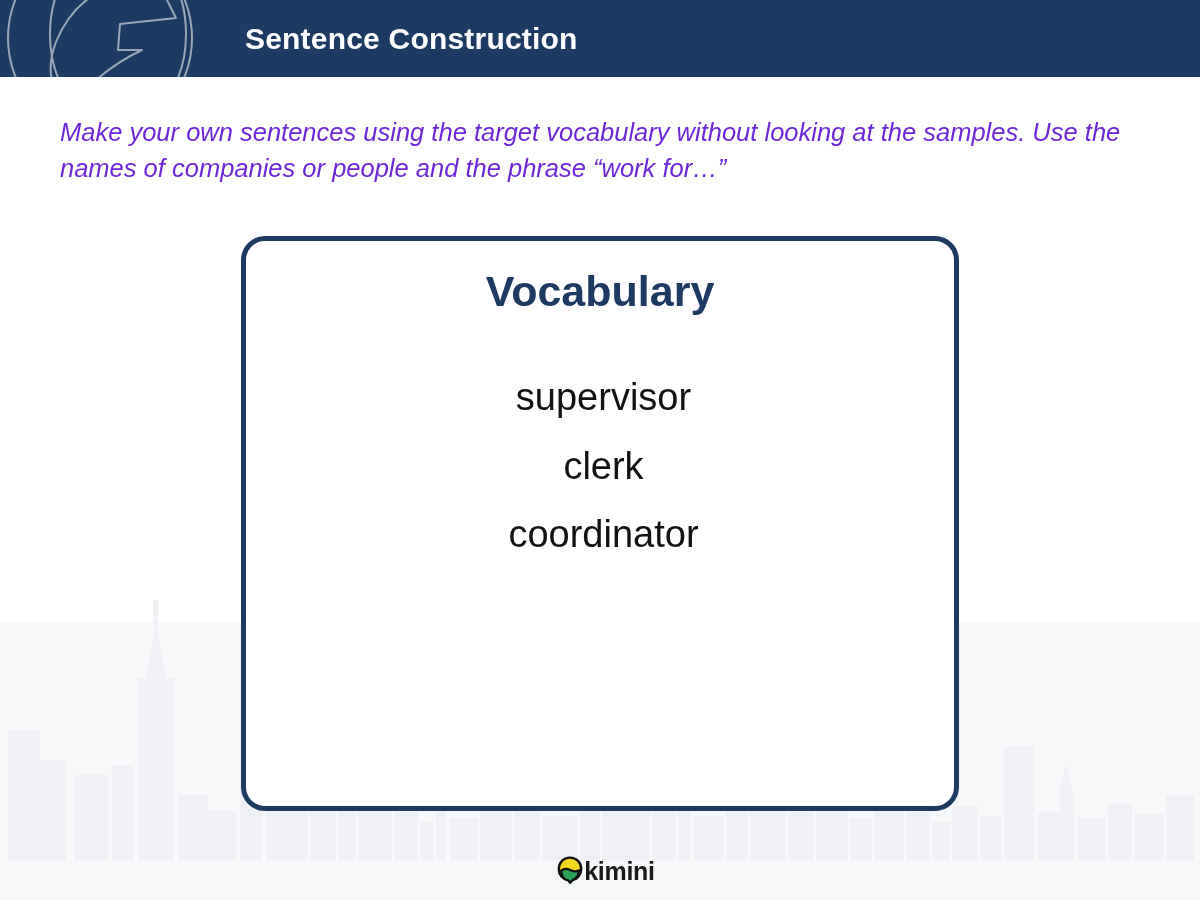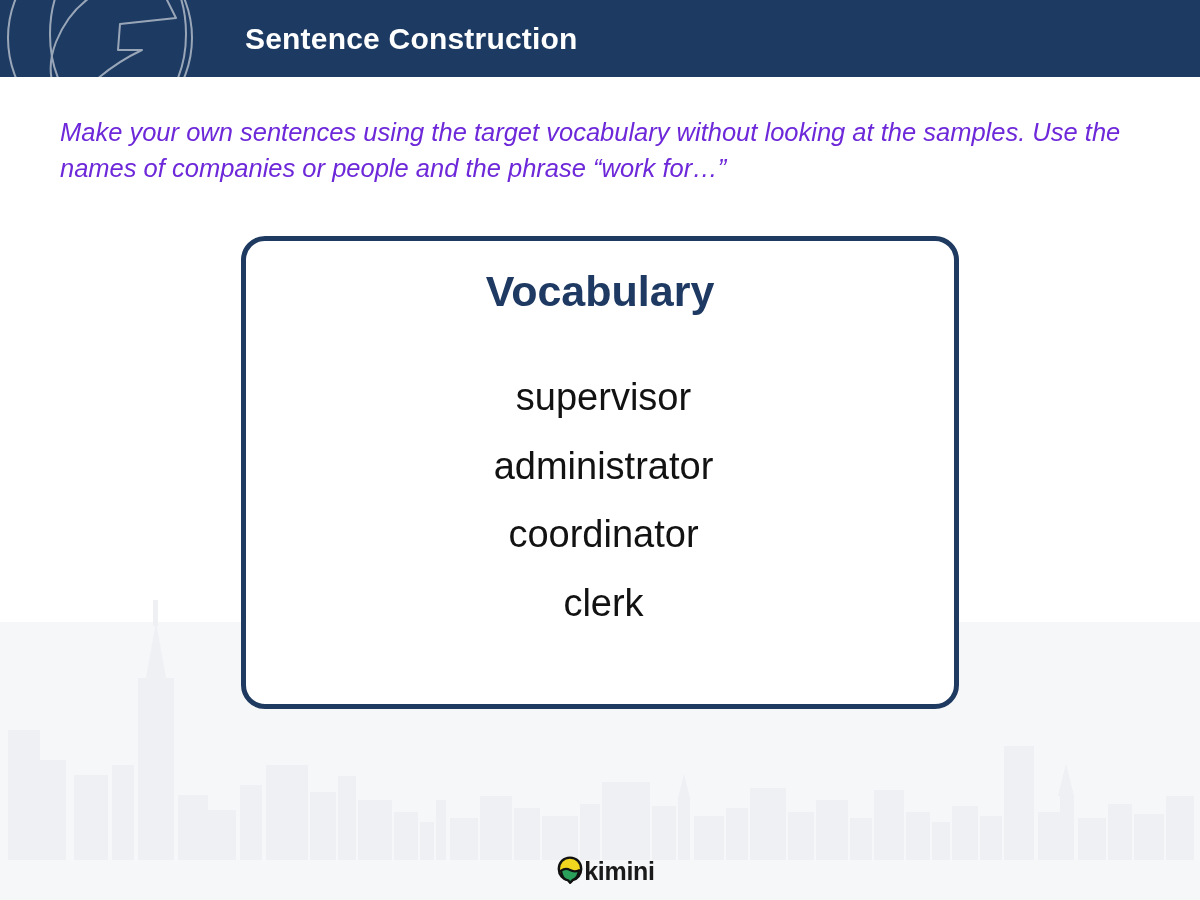"Vocabulary" .vocab-card { height: 473px -> 575px }
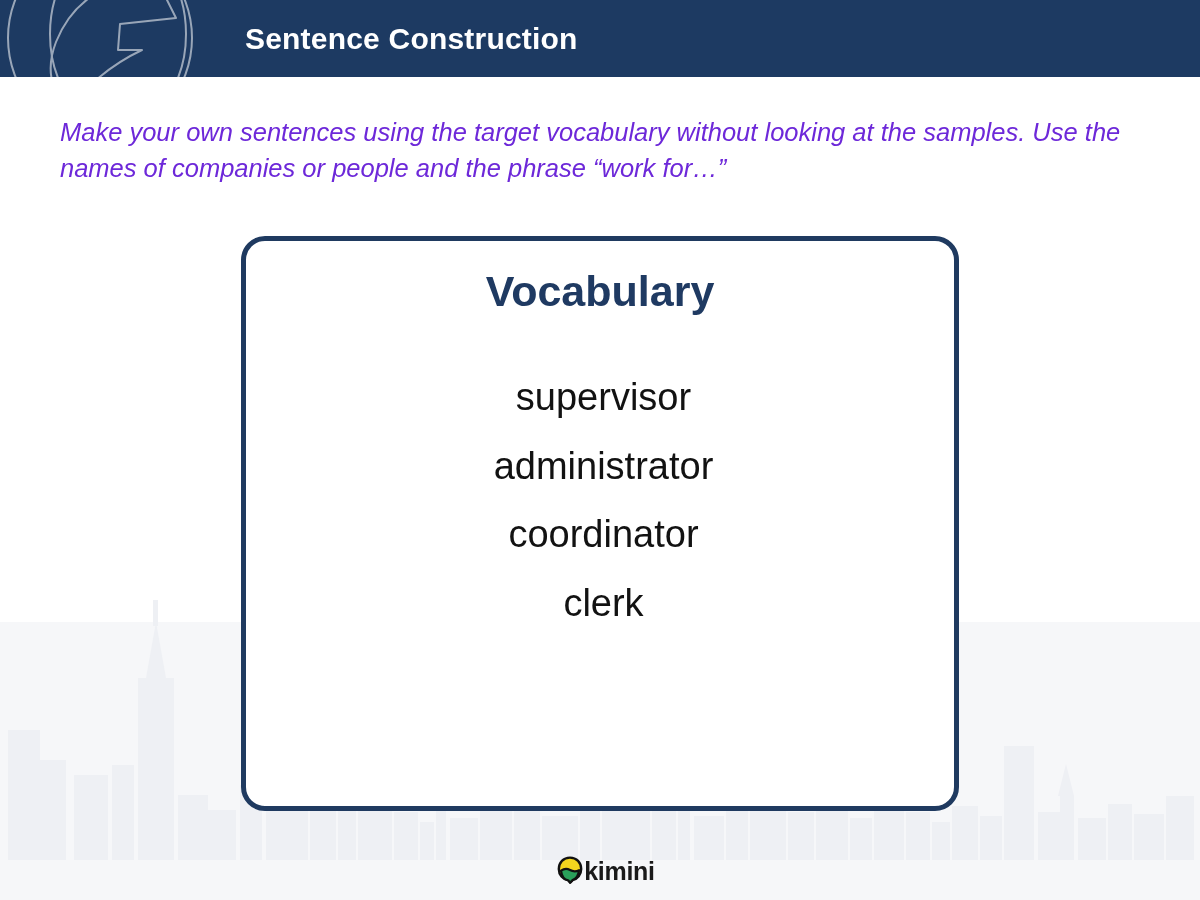"administrator" li { html: <li>administrator</li> -> none }
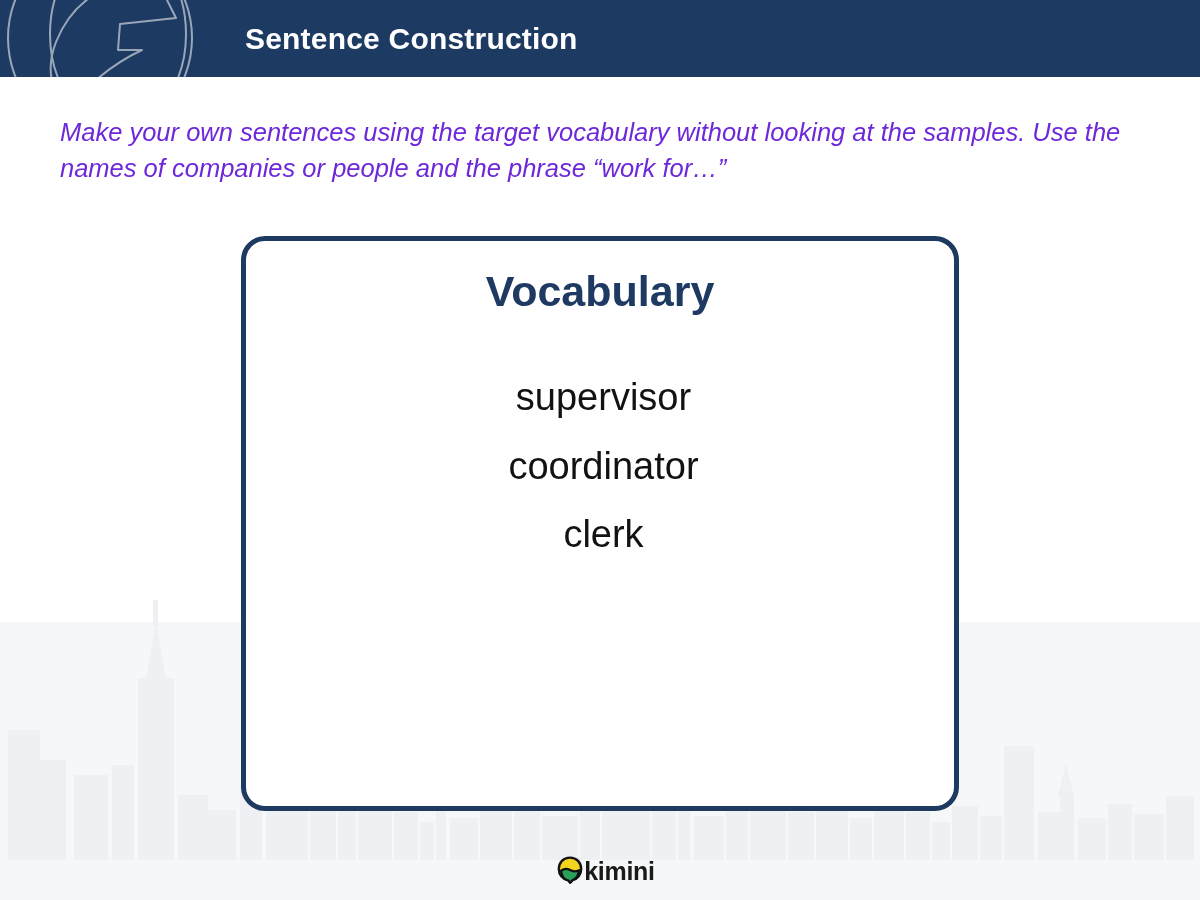"coordinator" li { order: before "clerk" -> after "clerk" }
